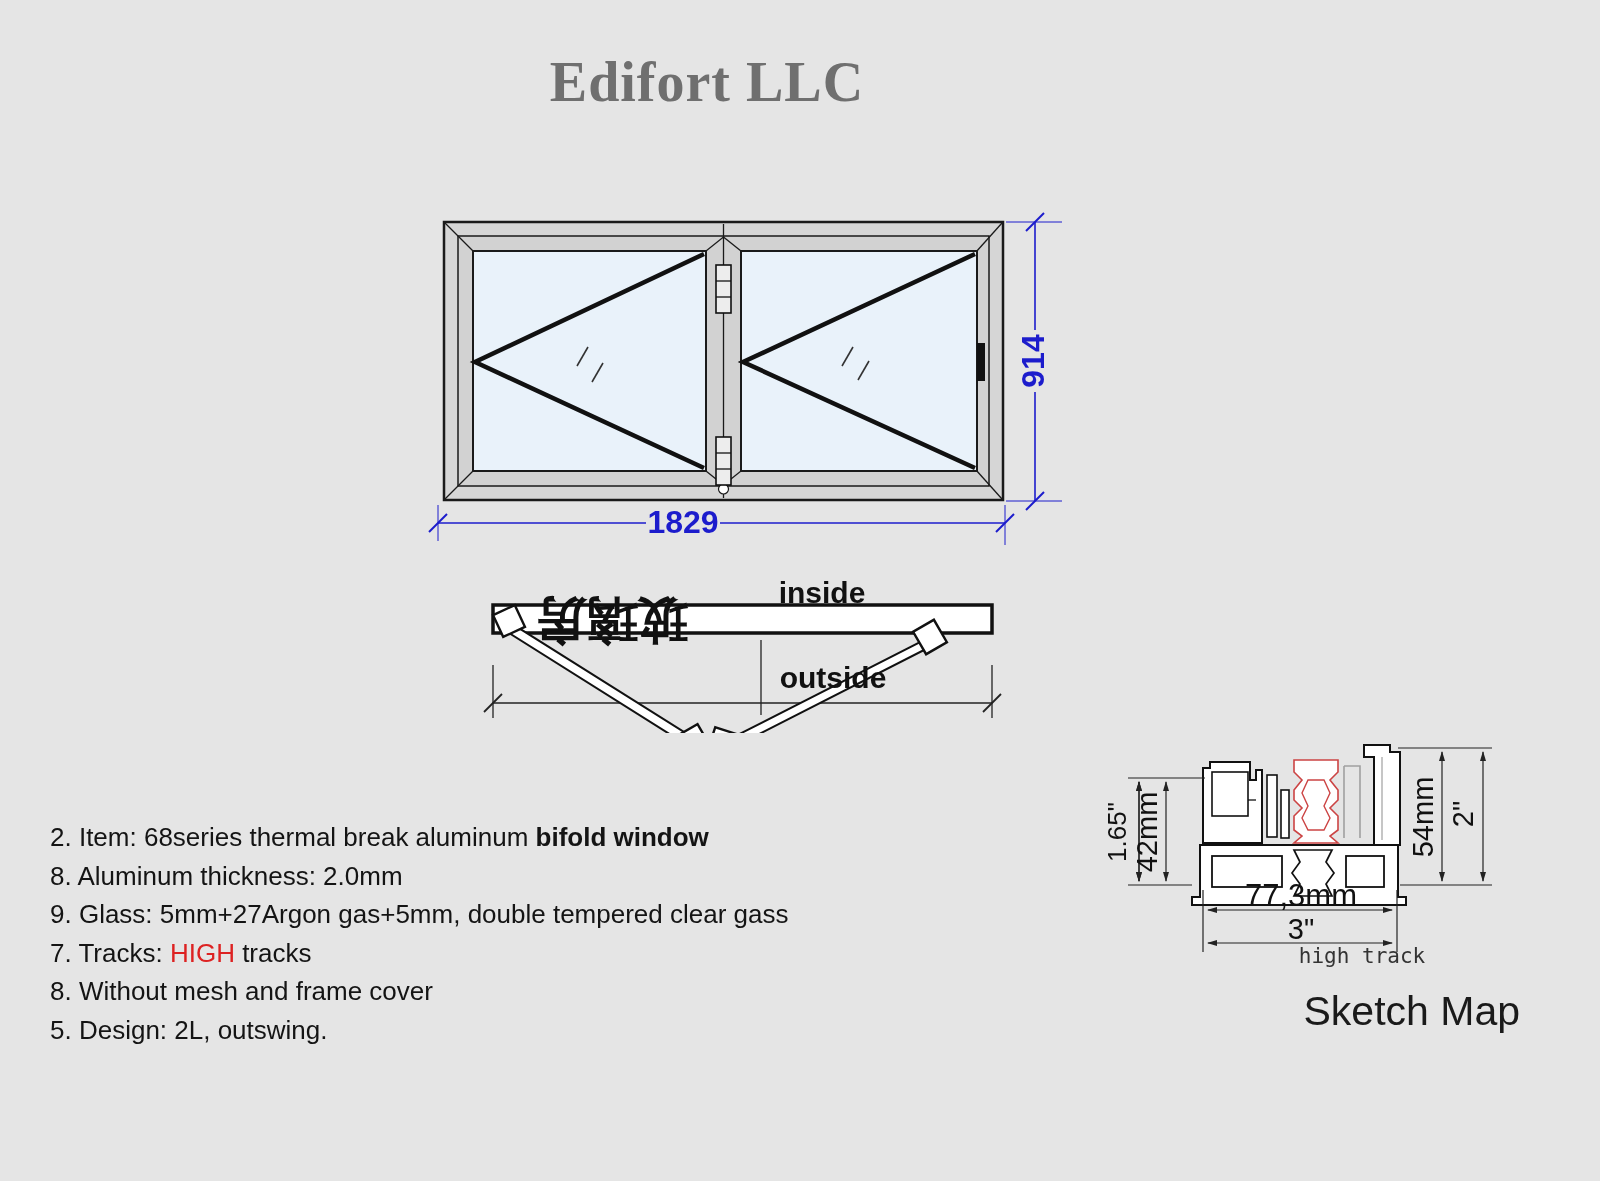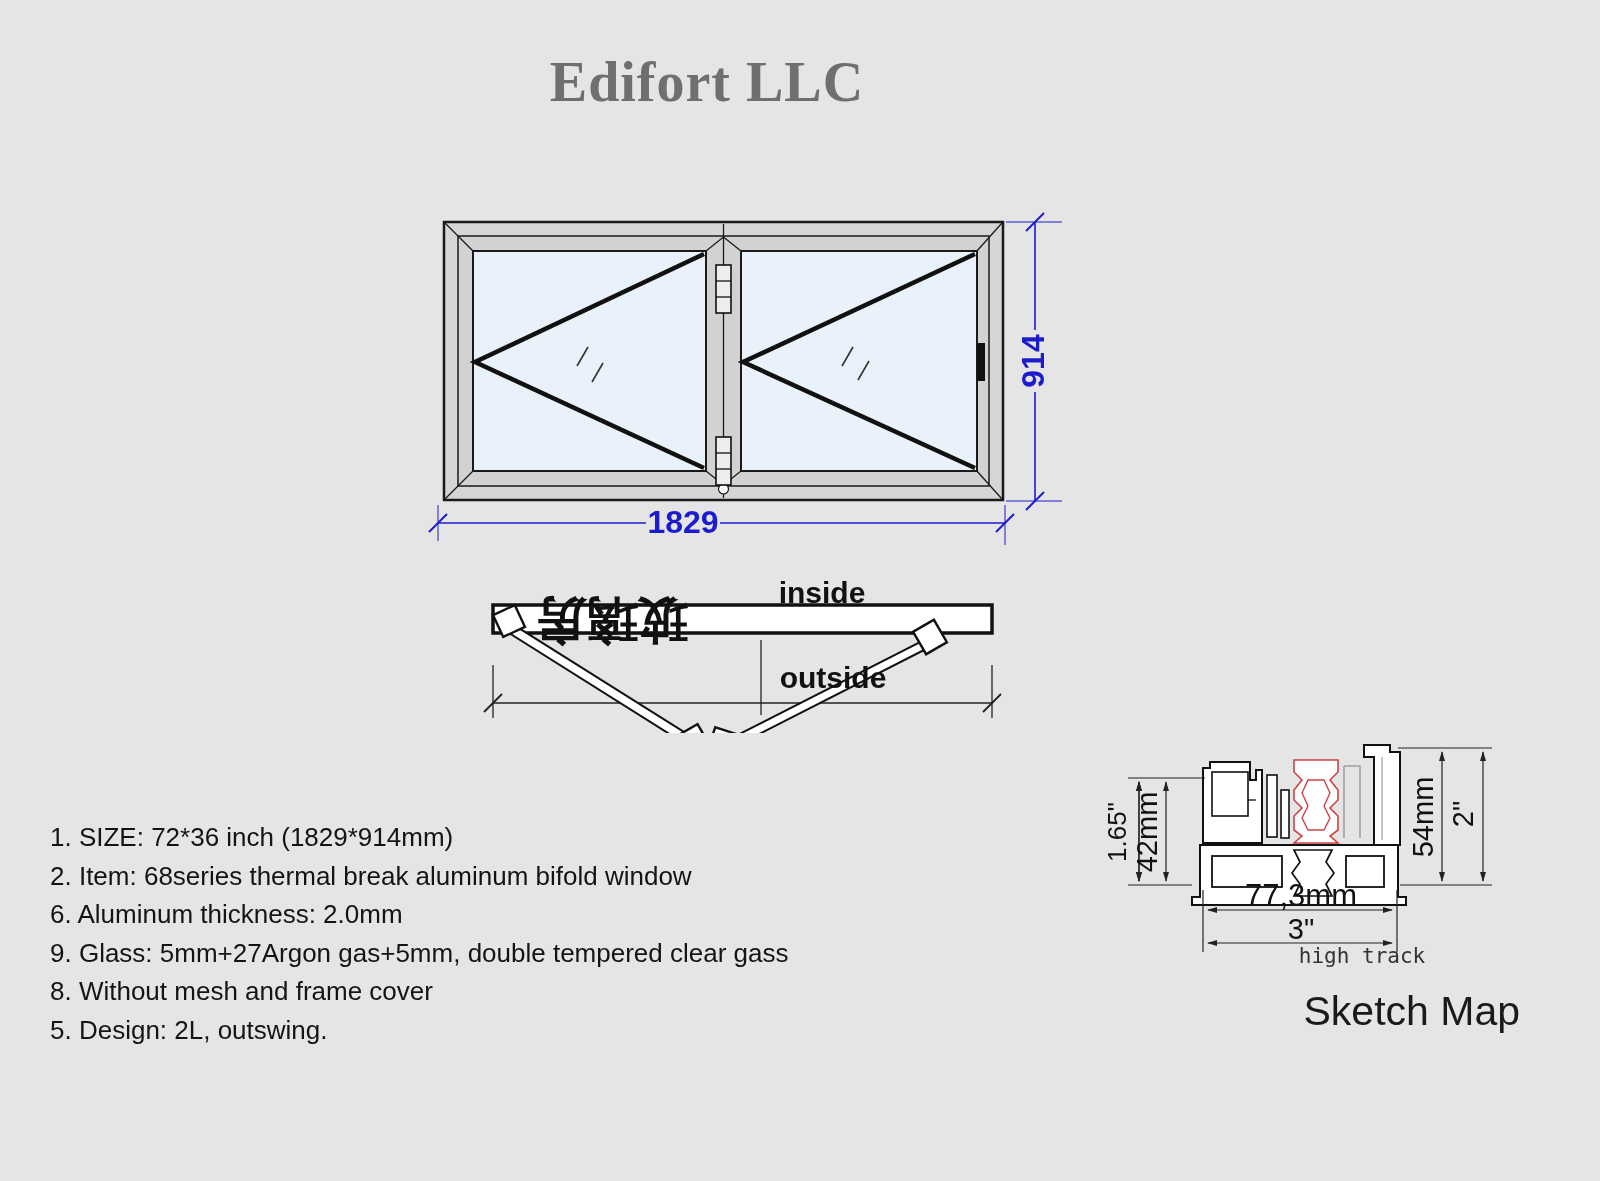"1. SIZE: 72*36 inch (1829*914mm)" div { html: <div><span>1. SIZE: 72*36 inch (1829*914mm)</span></div> -> none }
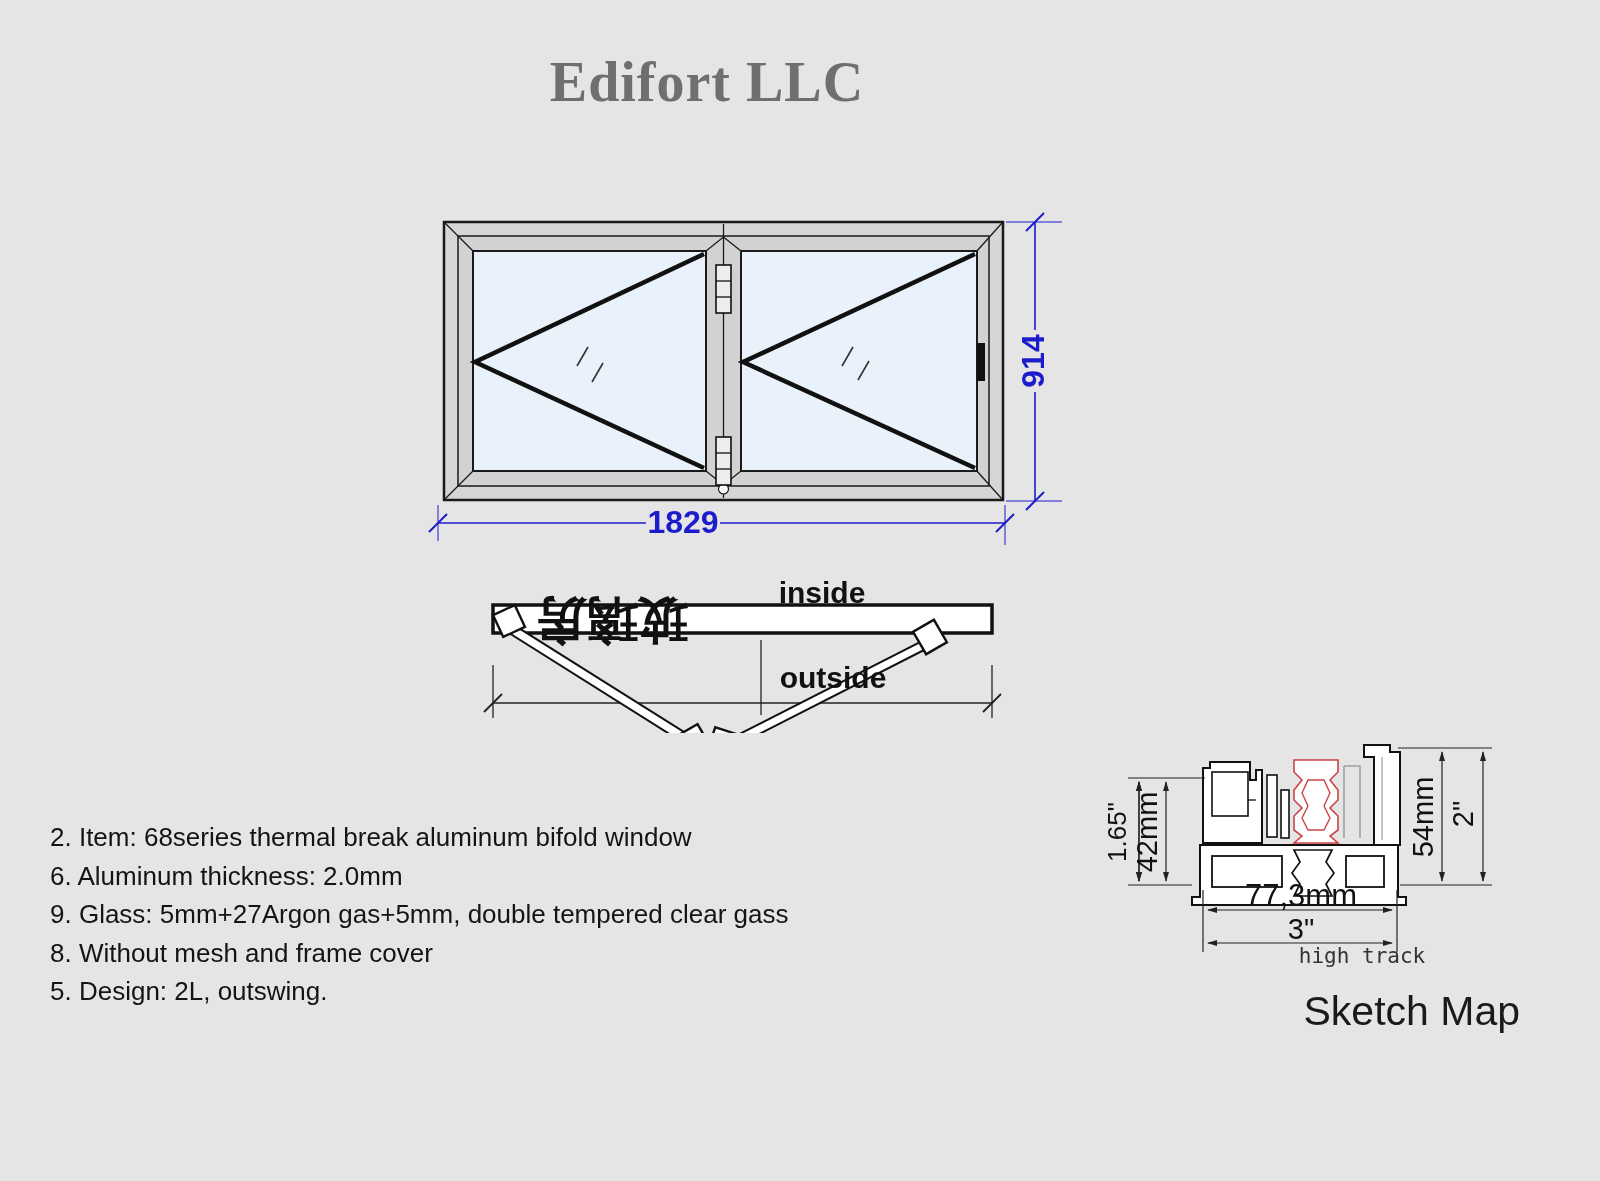"bifold window" .bold { font-weight: normal -> bold }
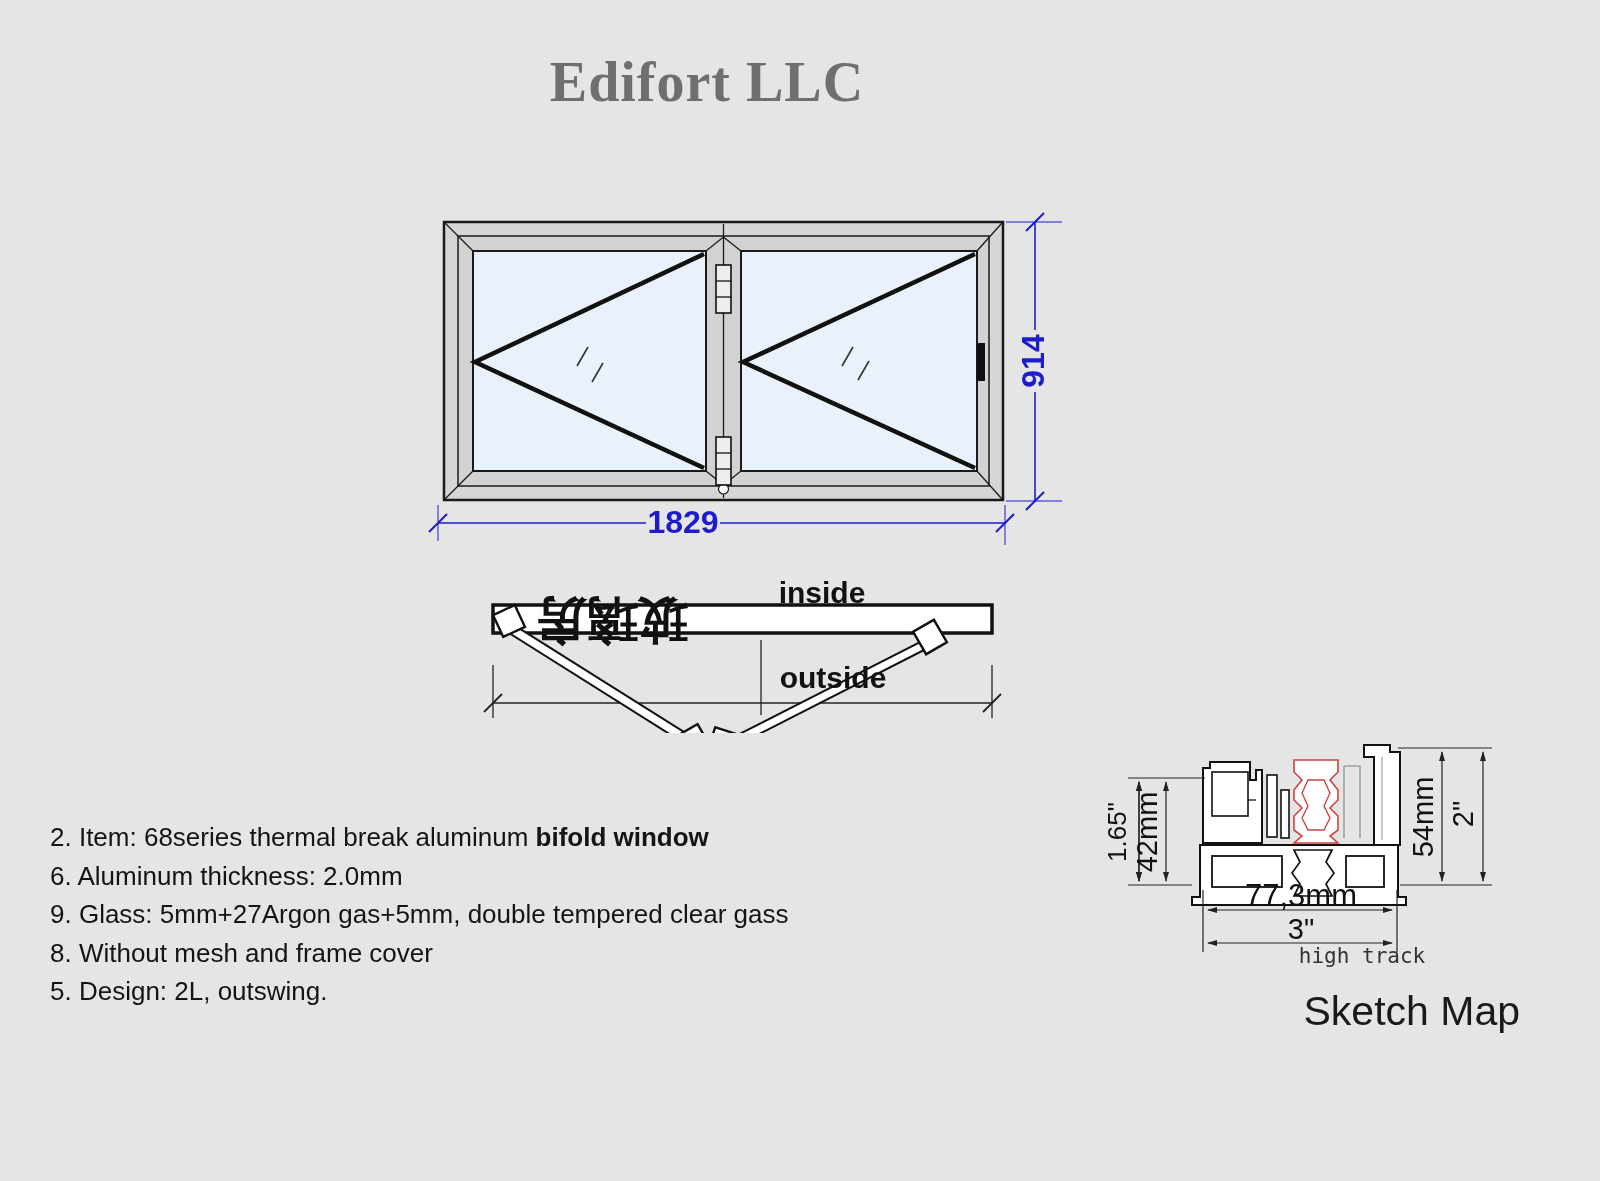"6. Aluminum thickness: 2.0mm" span { text: 6 -> 8 }
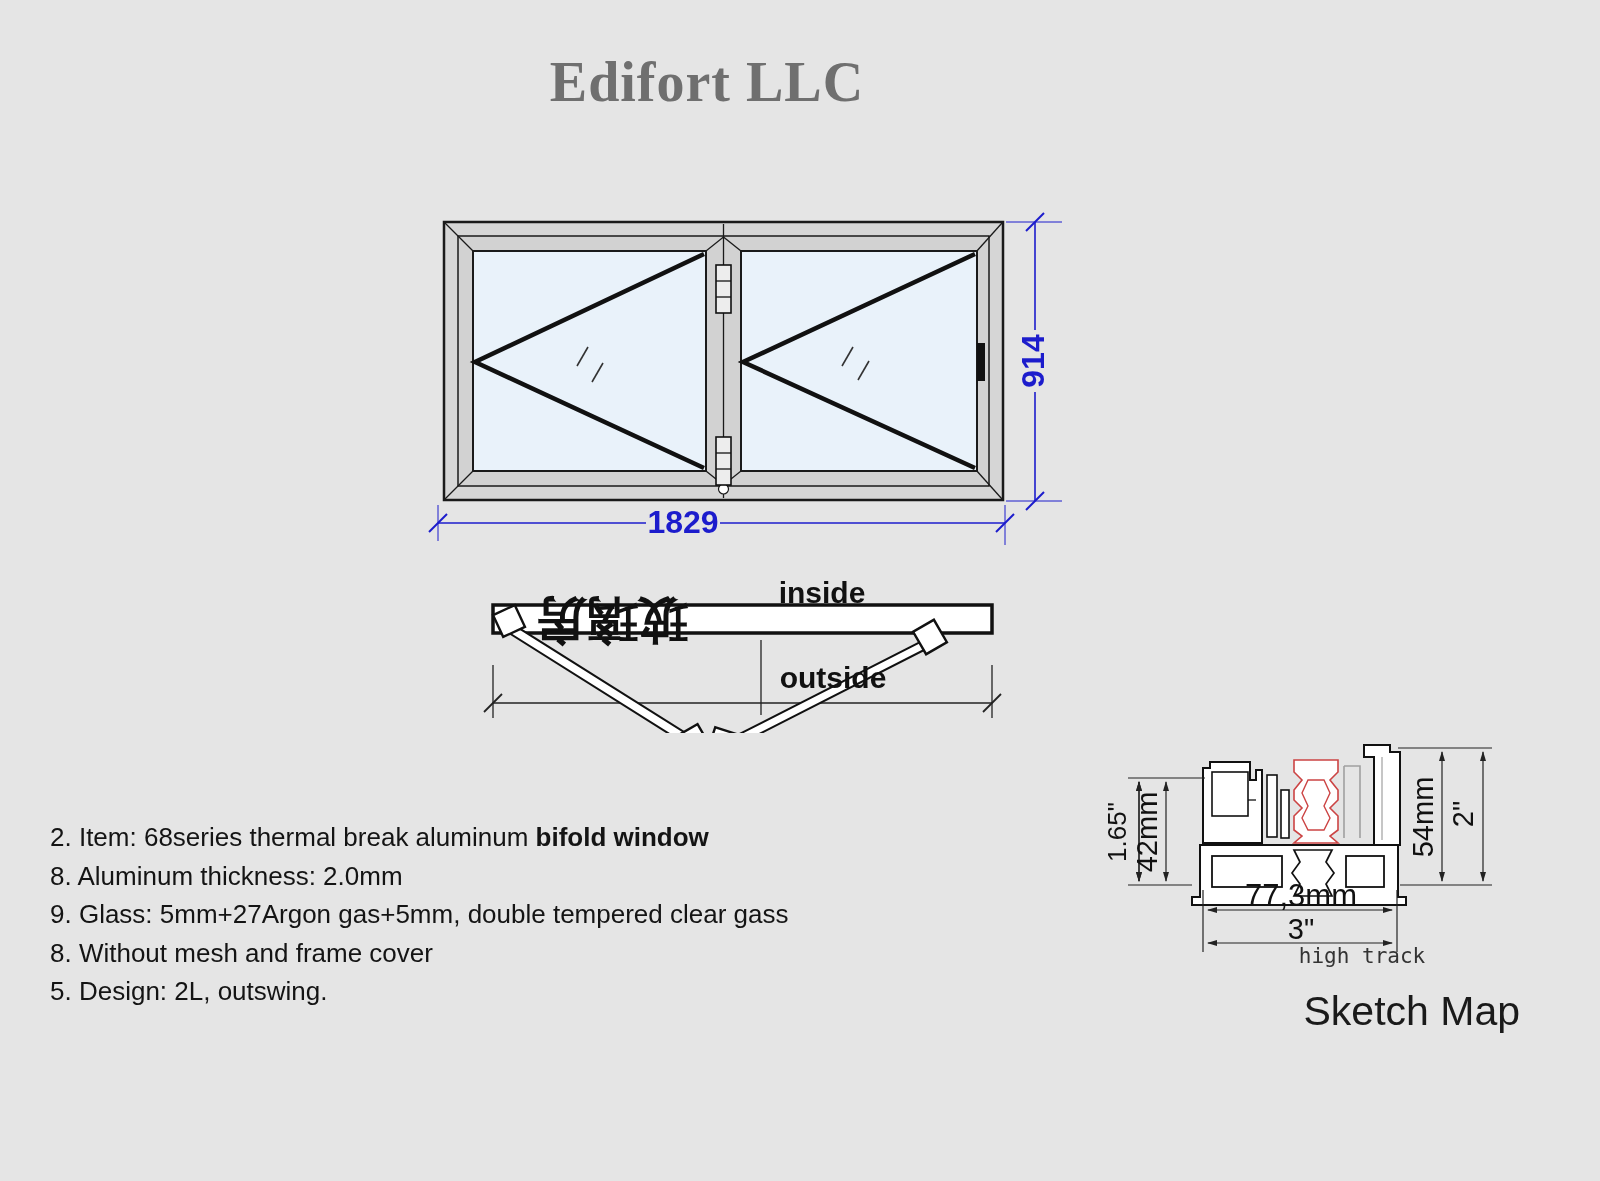"7. Tracks: HIGH tracks" div { html: none -> <div><span>7. Tracks: </span><span>HIGH</span><span> tracks</span></div> }
